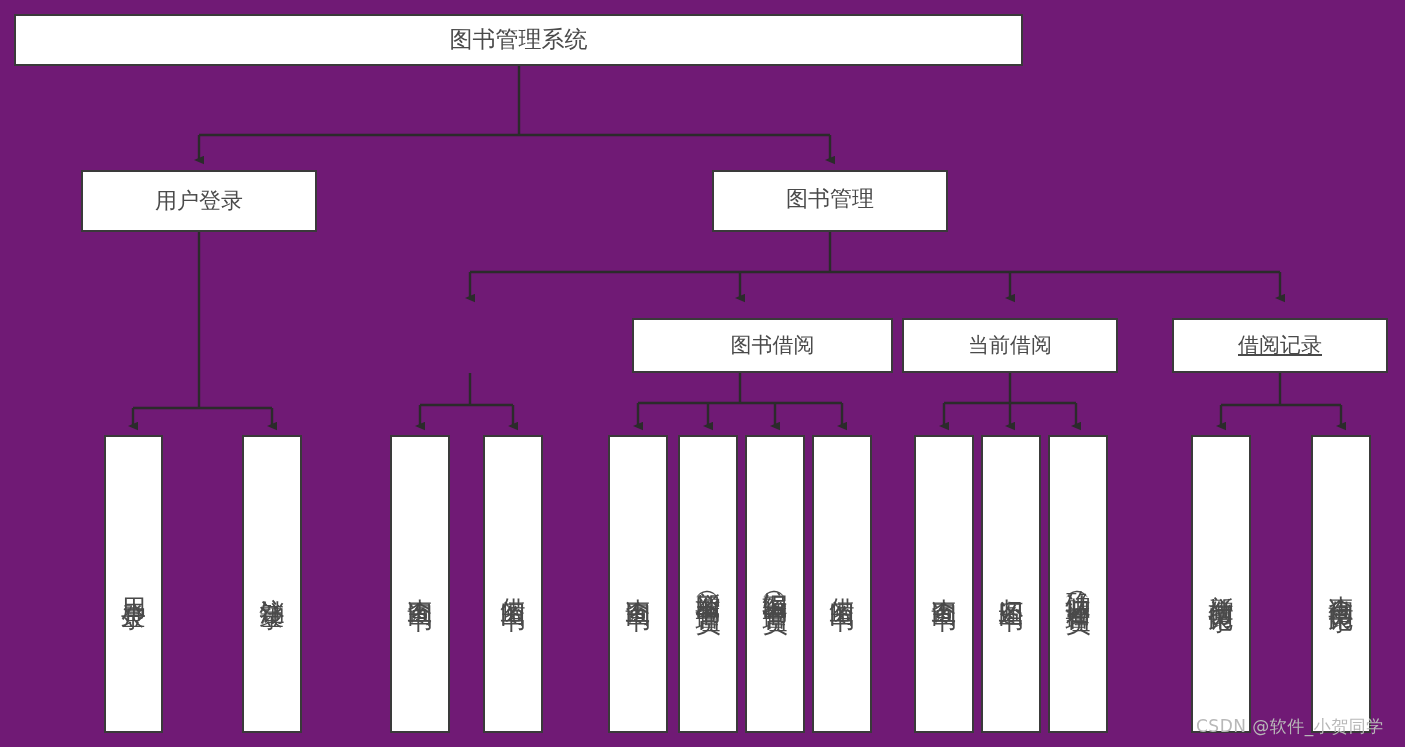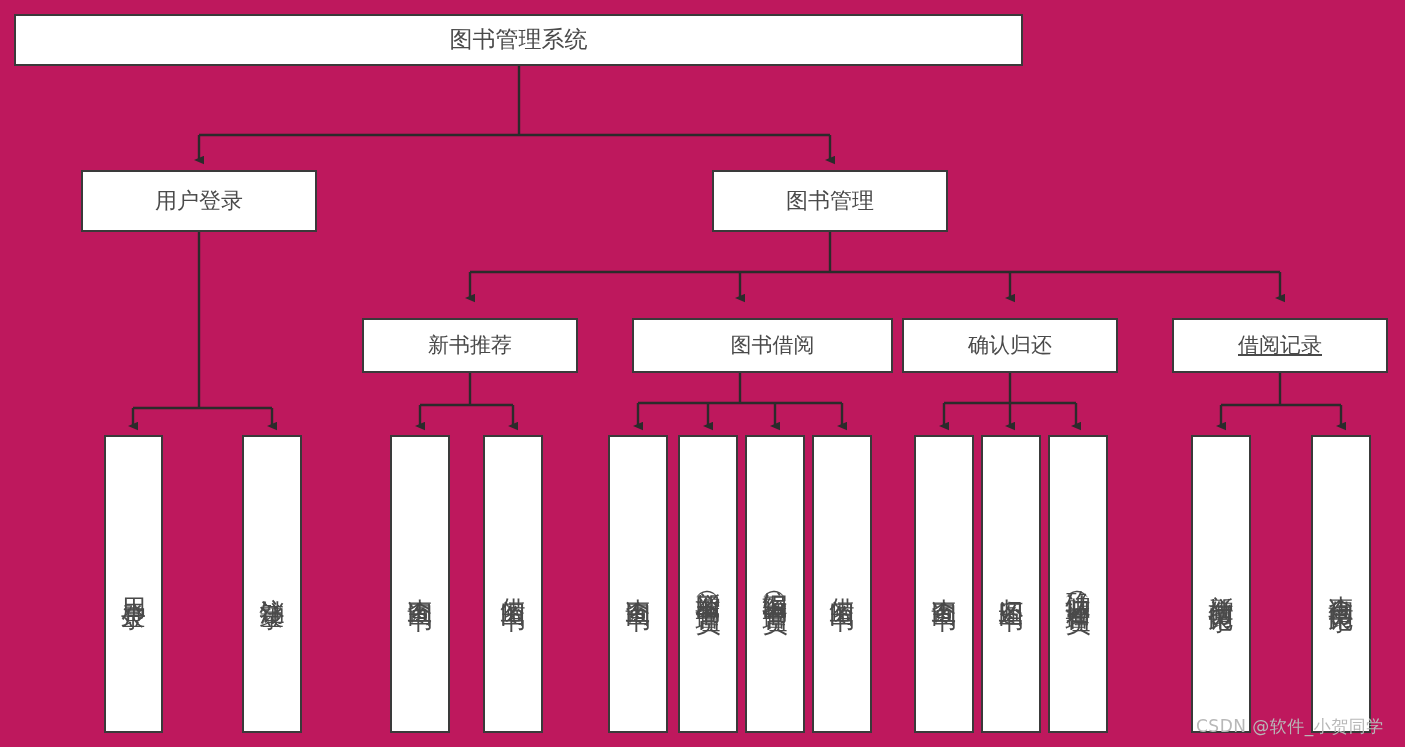"图书管理系统" #canvas { background: #be185d -> #701a75 }
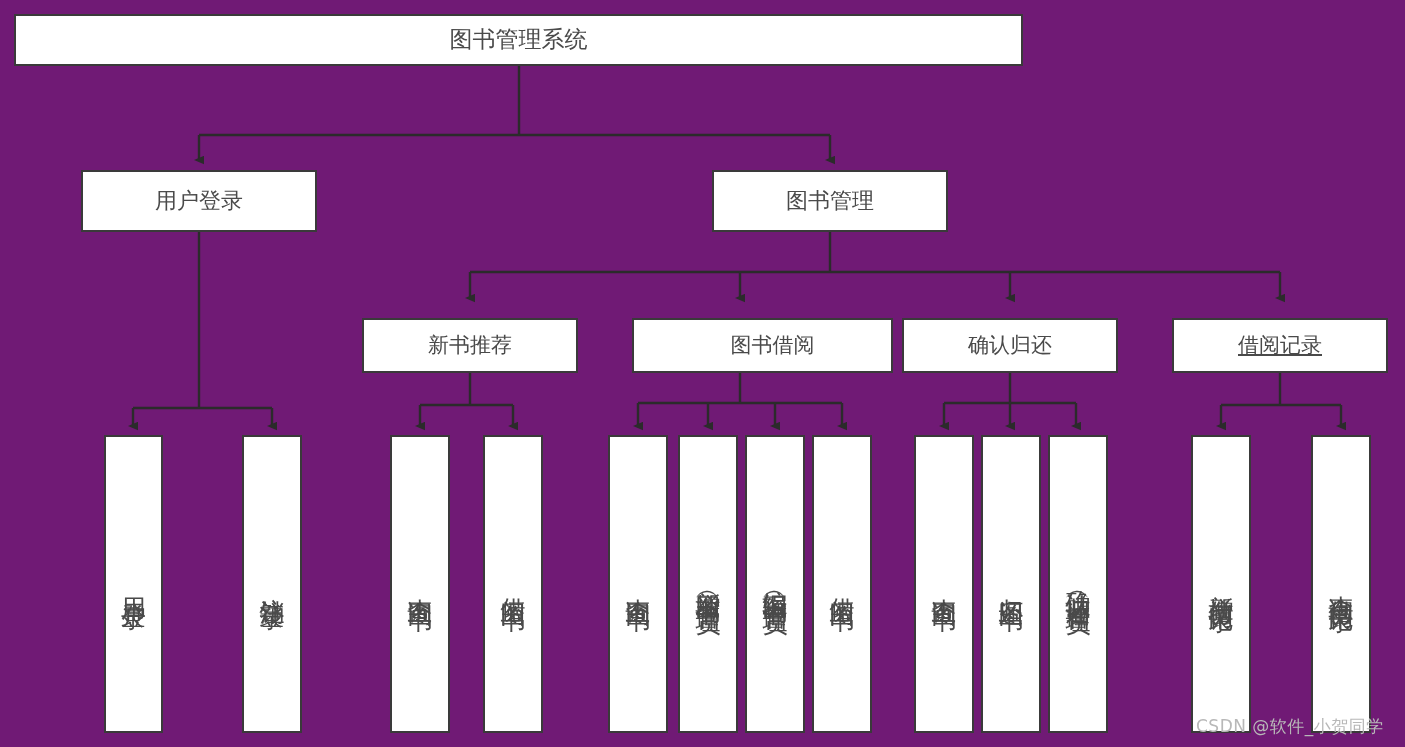"图书管理" div.node { font-family: none -> Liberation Mono, monospace }
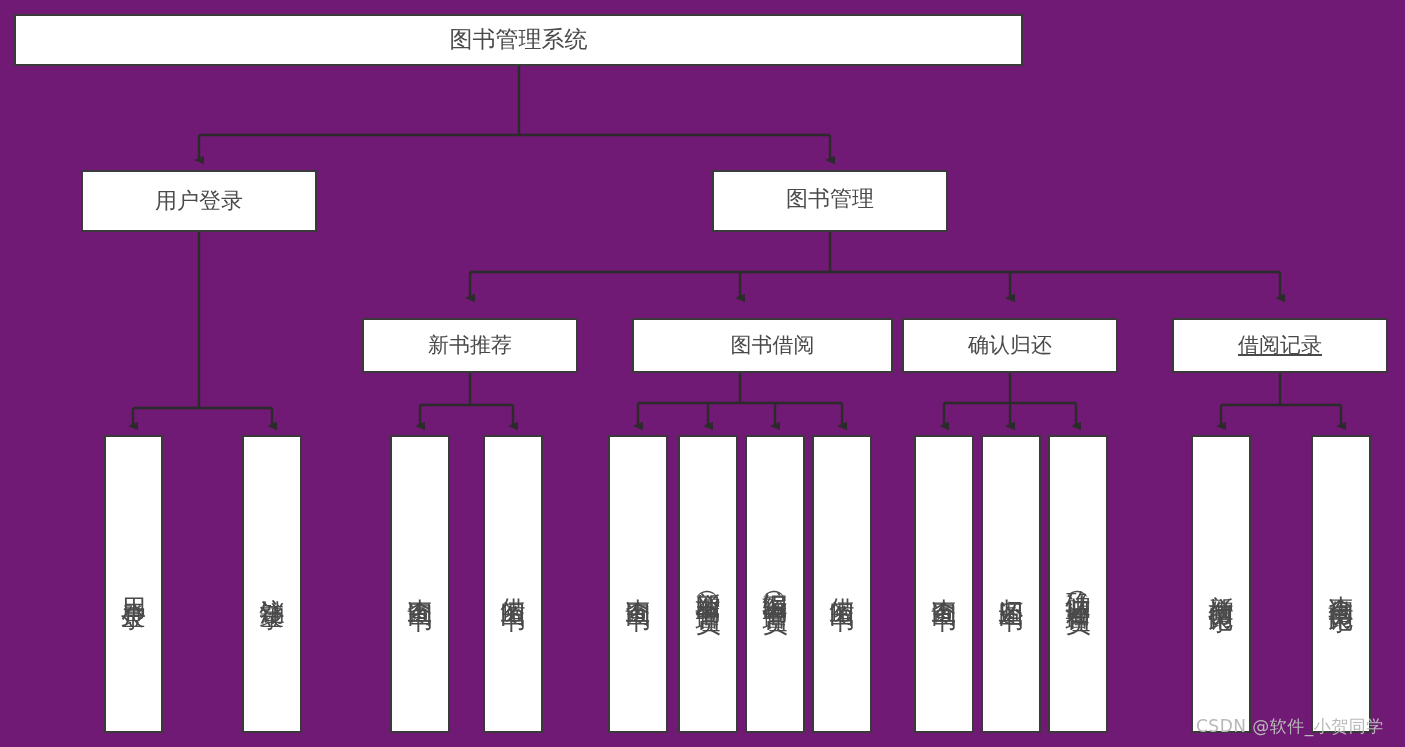"新书推荐" div.node { html: <div> <span>新书推荐</span> </div> -> none }
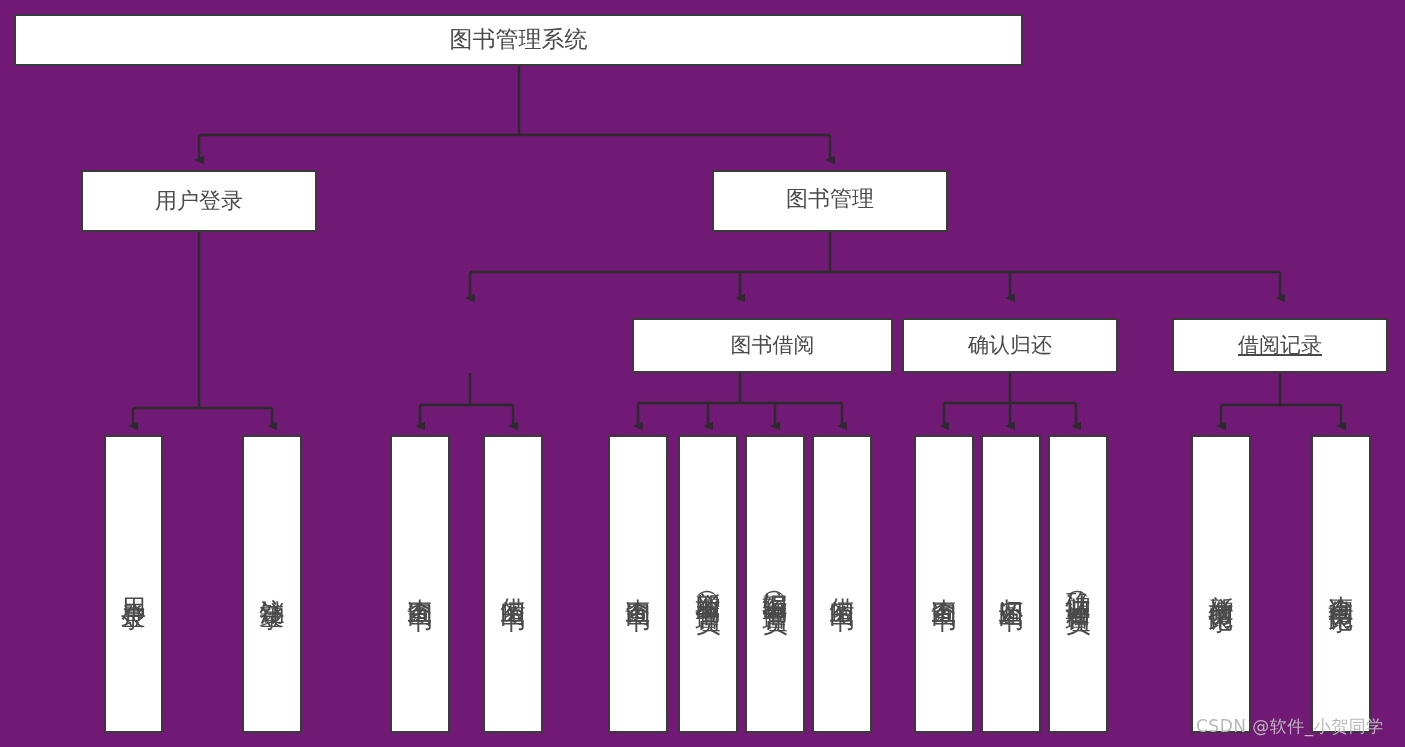"确认归还" span.label { text: 确认归还 -> 当前借阅 }
